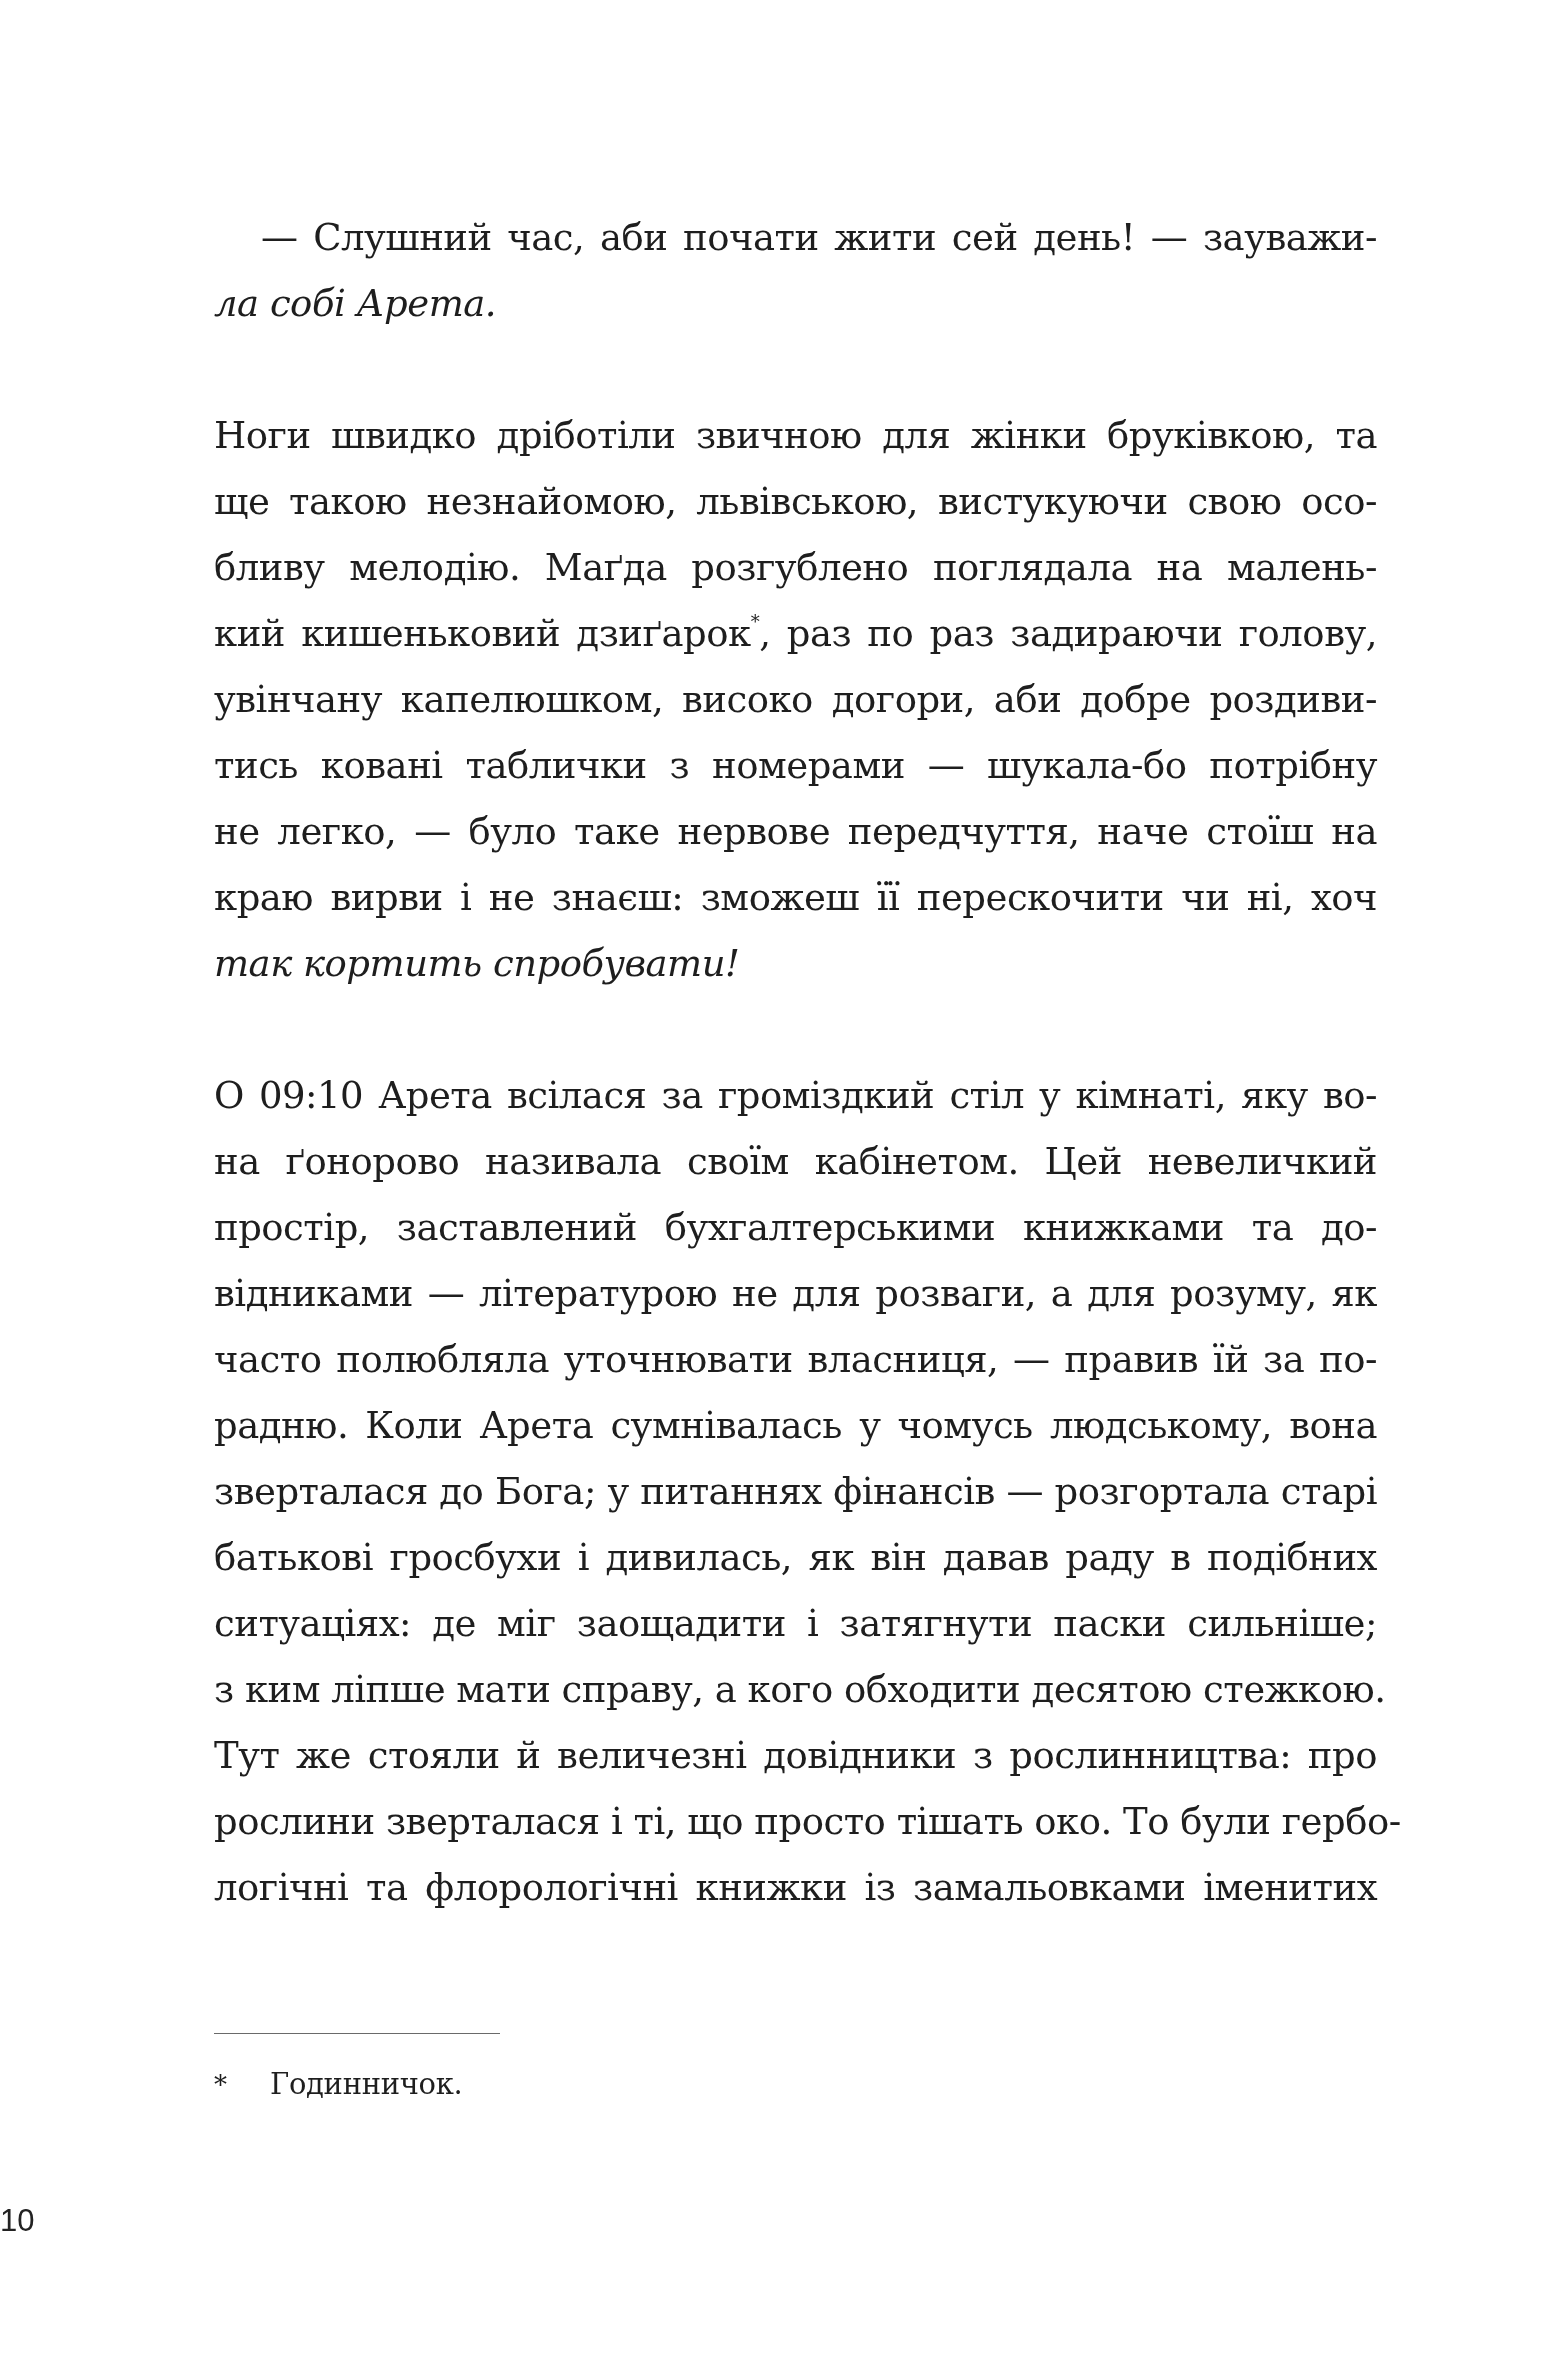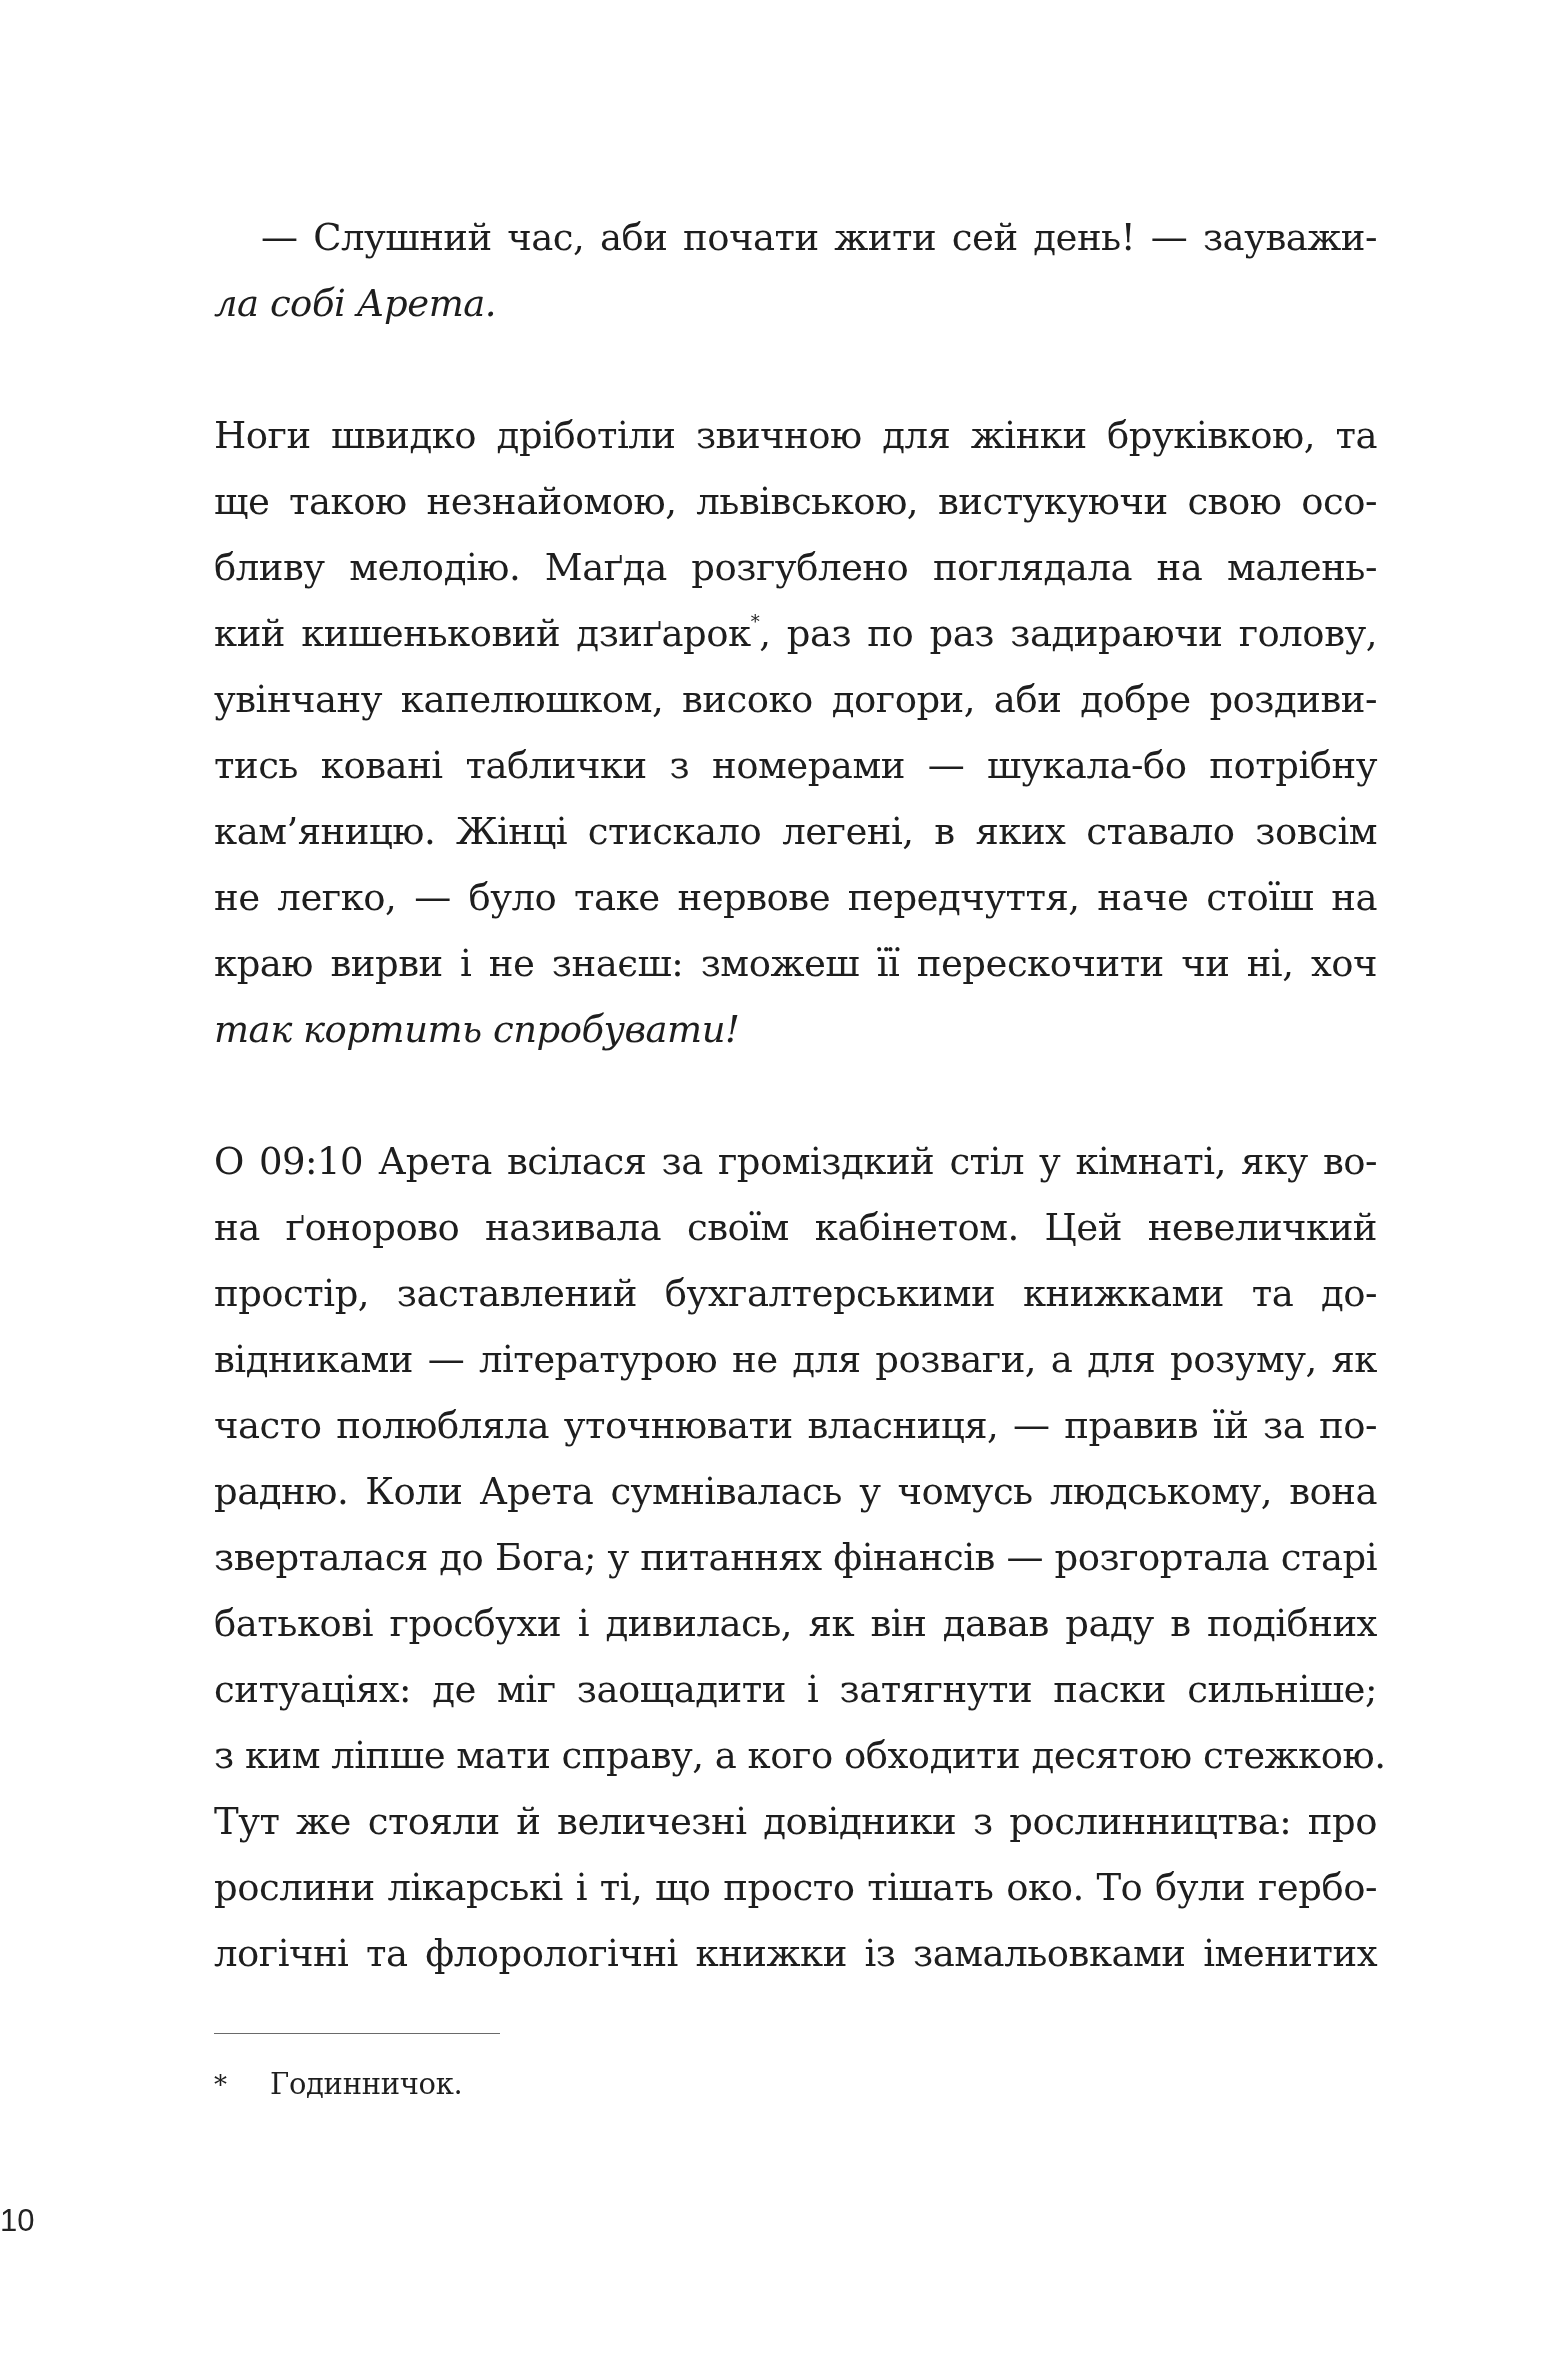"кам’яницю. Жінці стискало легені, в" span.line { html: <span>кам’яницю. Жінці стискало легені, в яких ставало зовсім</span> -> none }
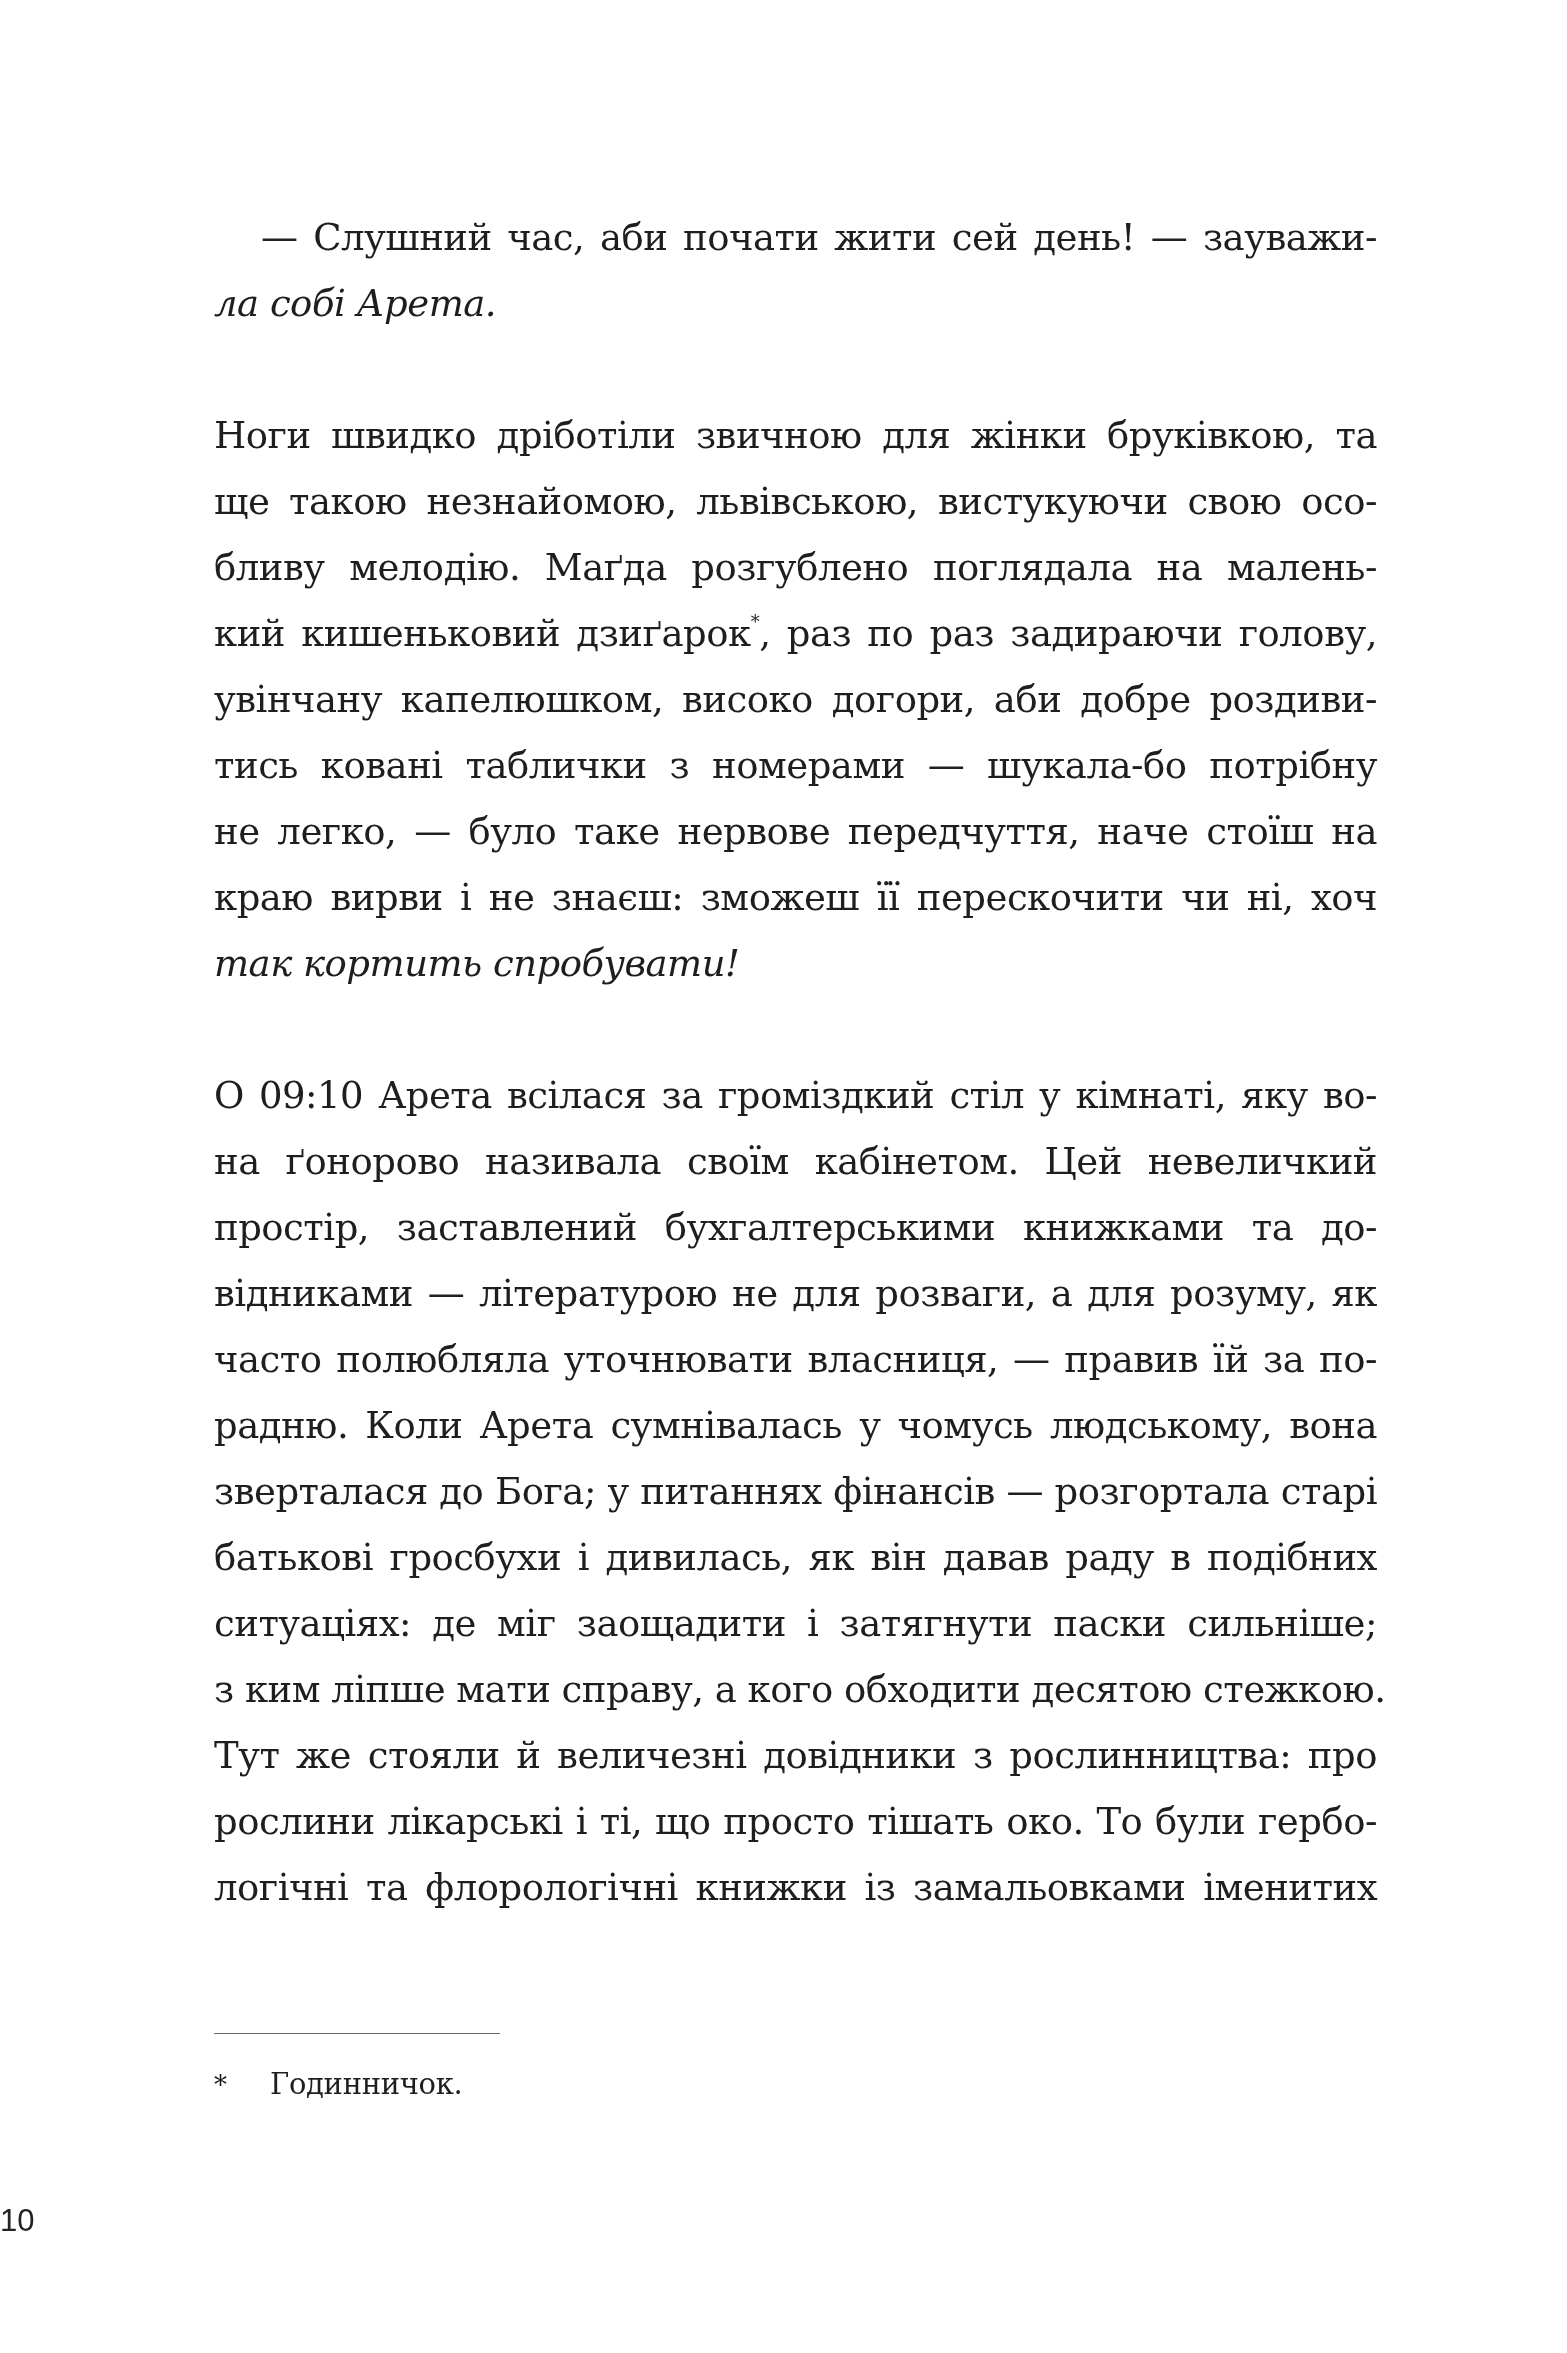"рослини лікарські і ті, що" span.line { text: лікарські -> зверталася }
